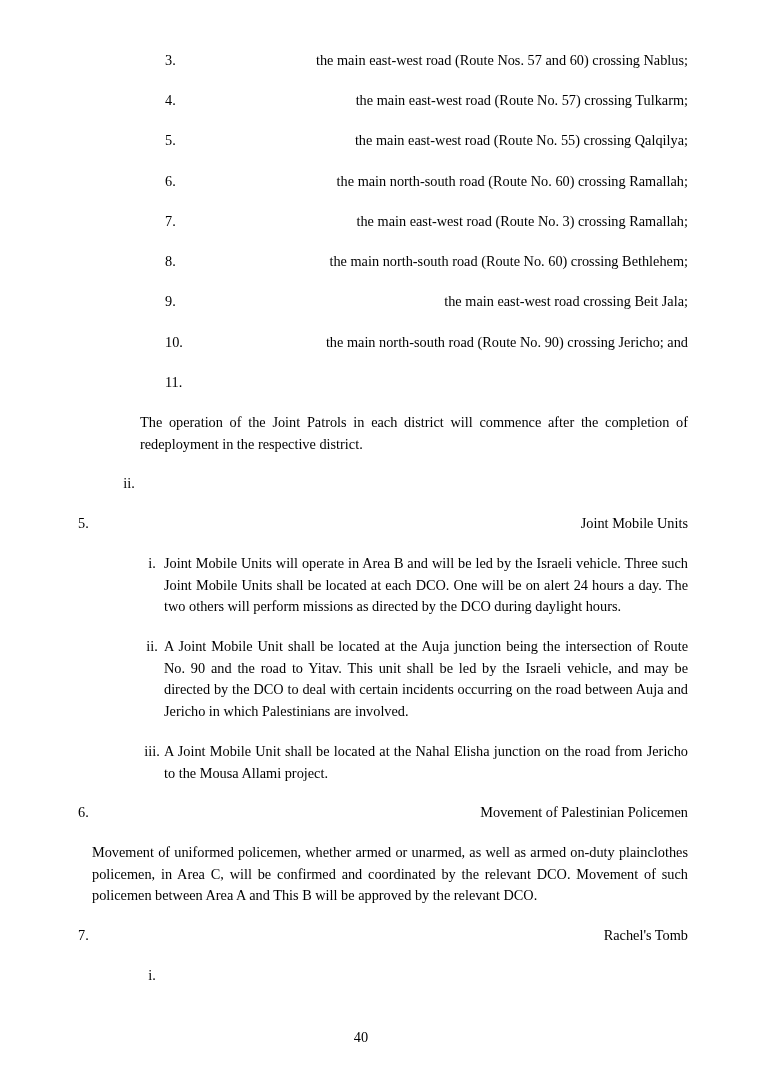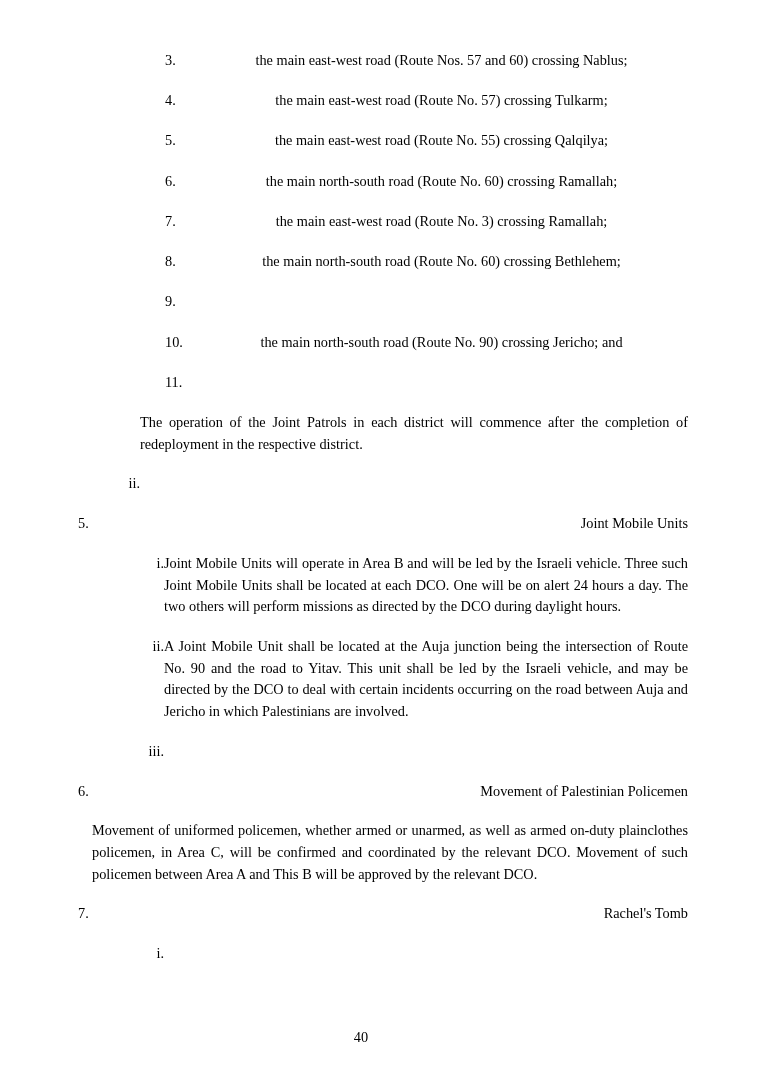"the main east-west road (Route" .numlist .item .txt { text-align: center -> right }
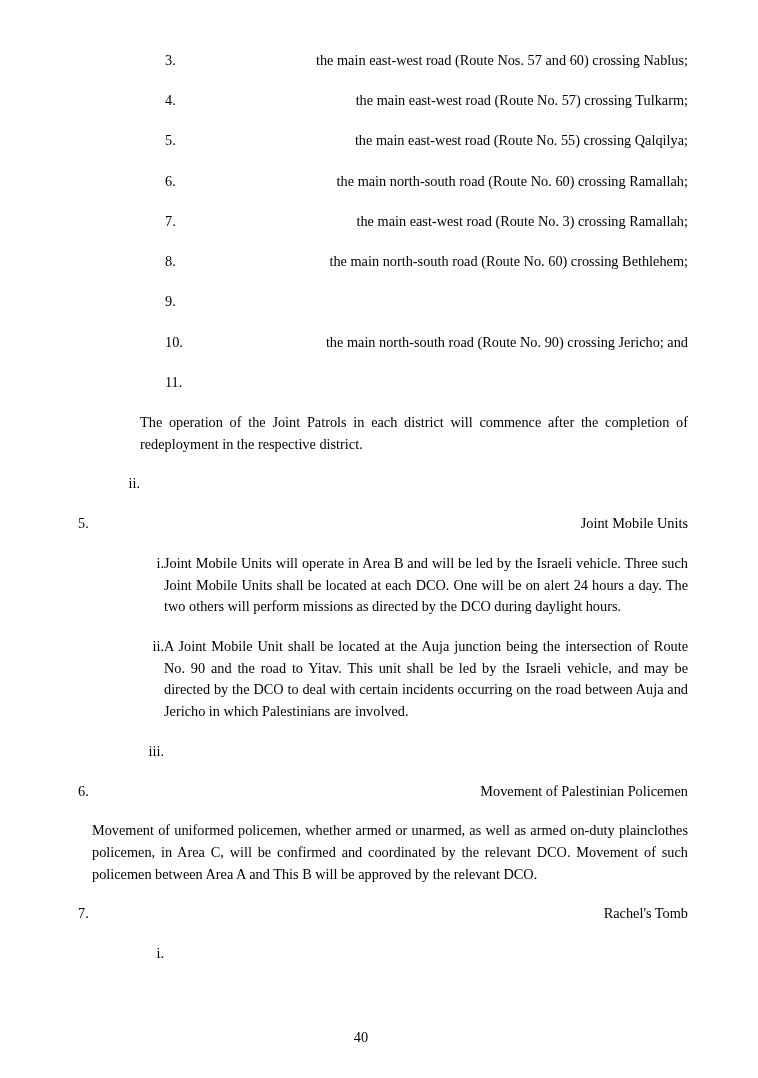"the main east-west road crossing" span.txt { html: none -> <span>the main east-west road crossing Beit Jala;</span> }
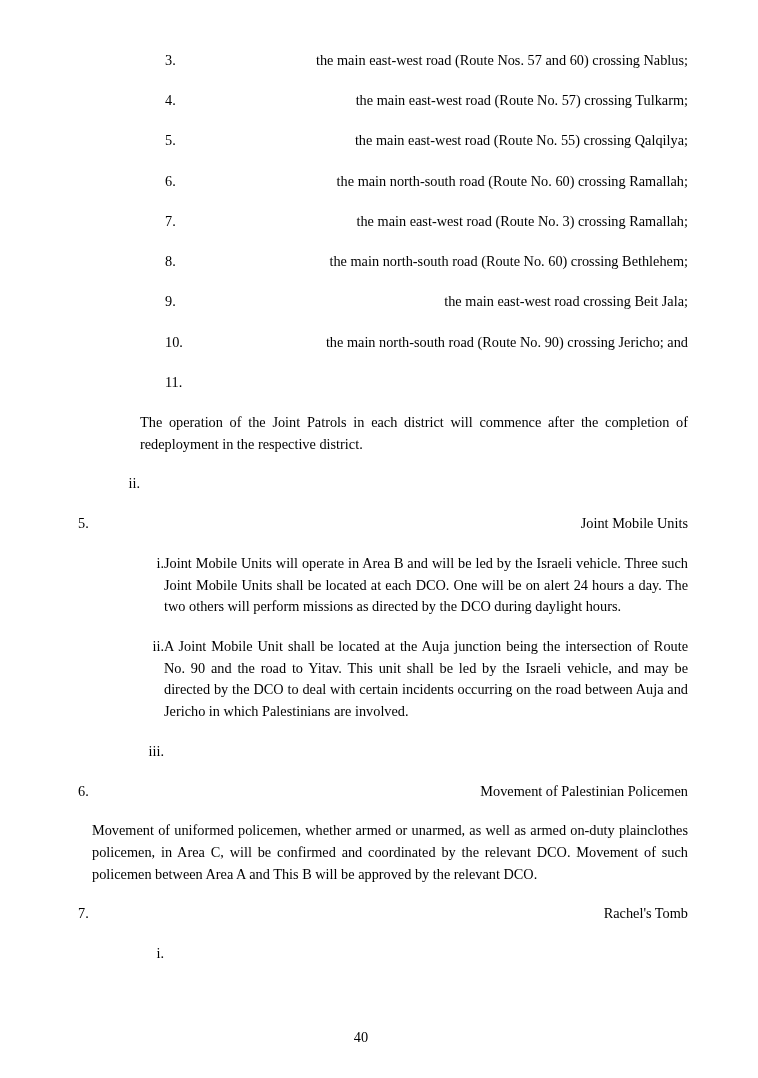"ii." .roman-item .marker { text-align: right -> center }
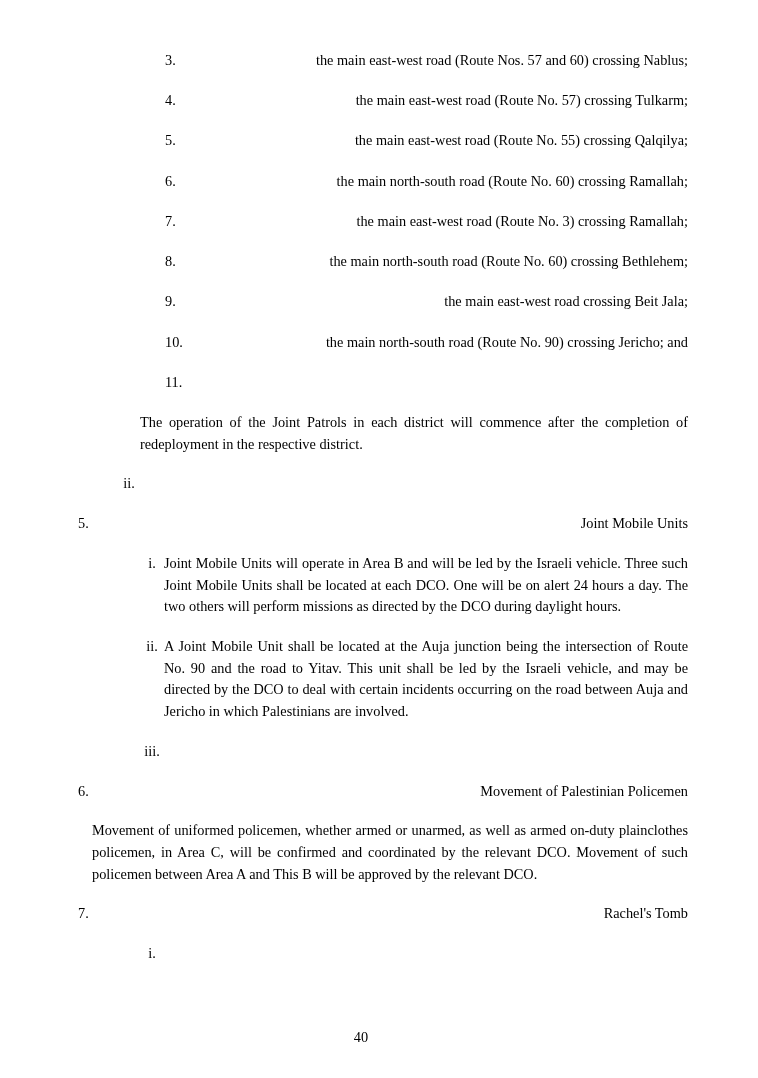"A Joint Mobile Unit shall be located at the Nahal" span.body { html: none -> <span>A Joint Mobile Unit shall be located at the Nahal Elisha junction on the road from Jericho to the Mousa Allami project.</span> }
